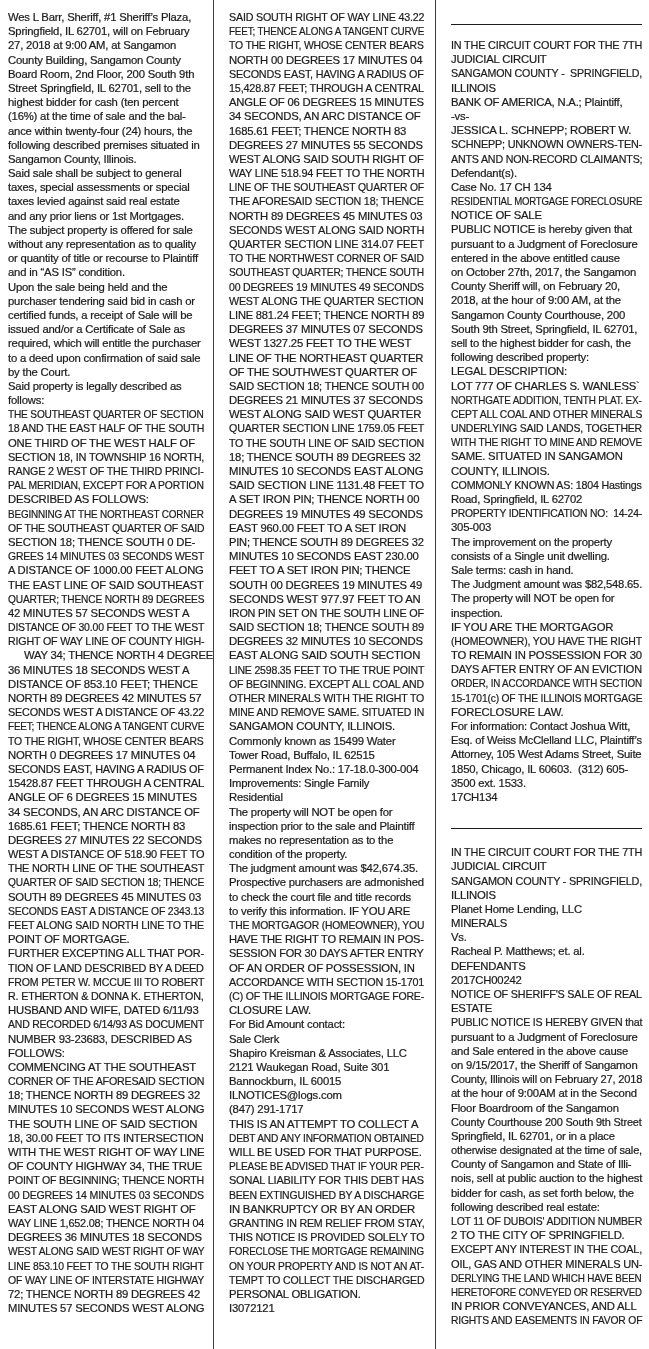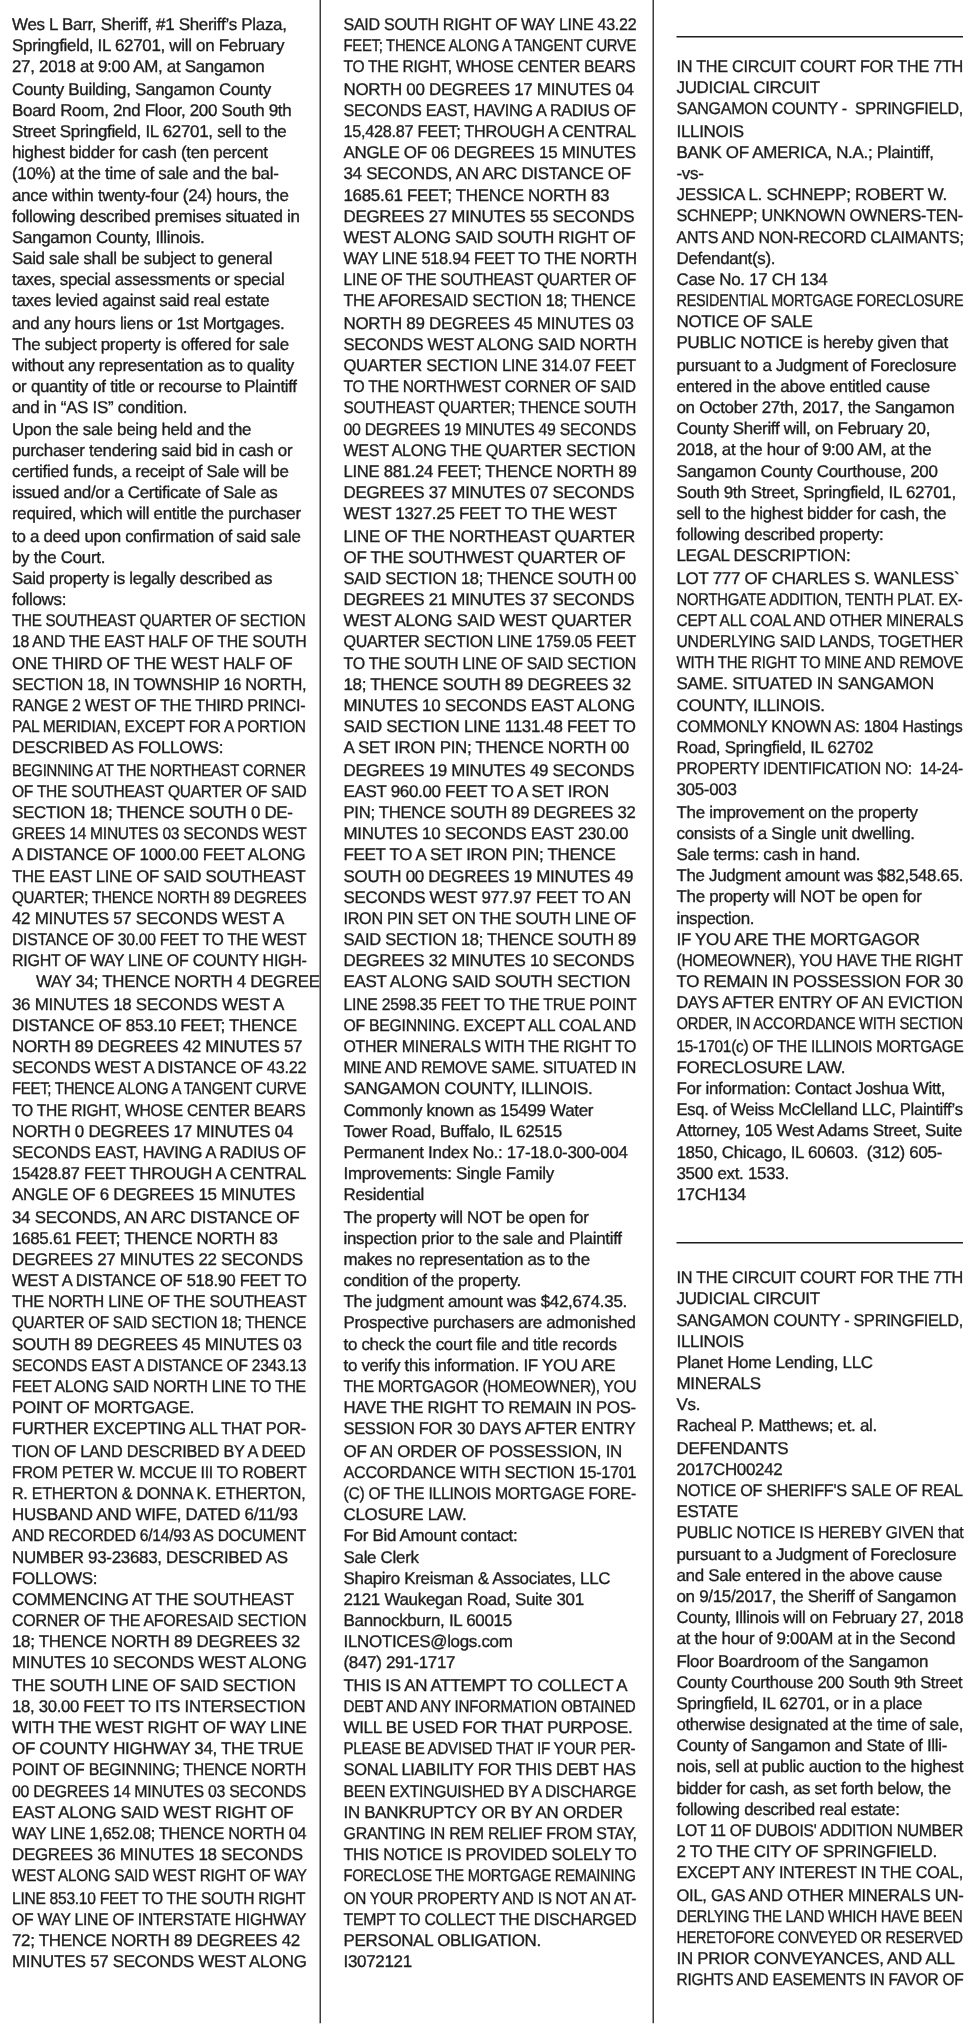"(10%) at the time of" div.ln { text: 10% -> 16% }
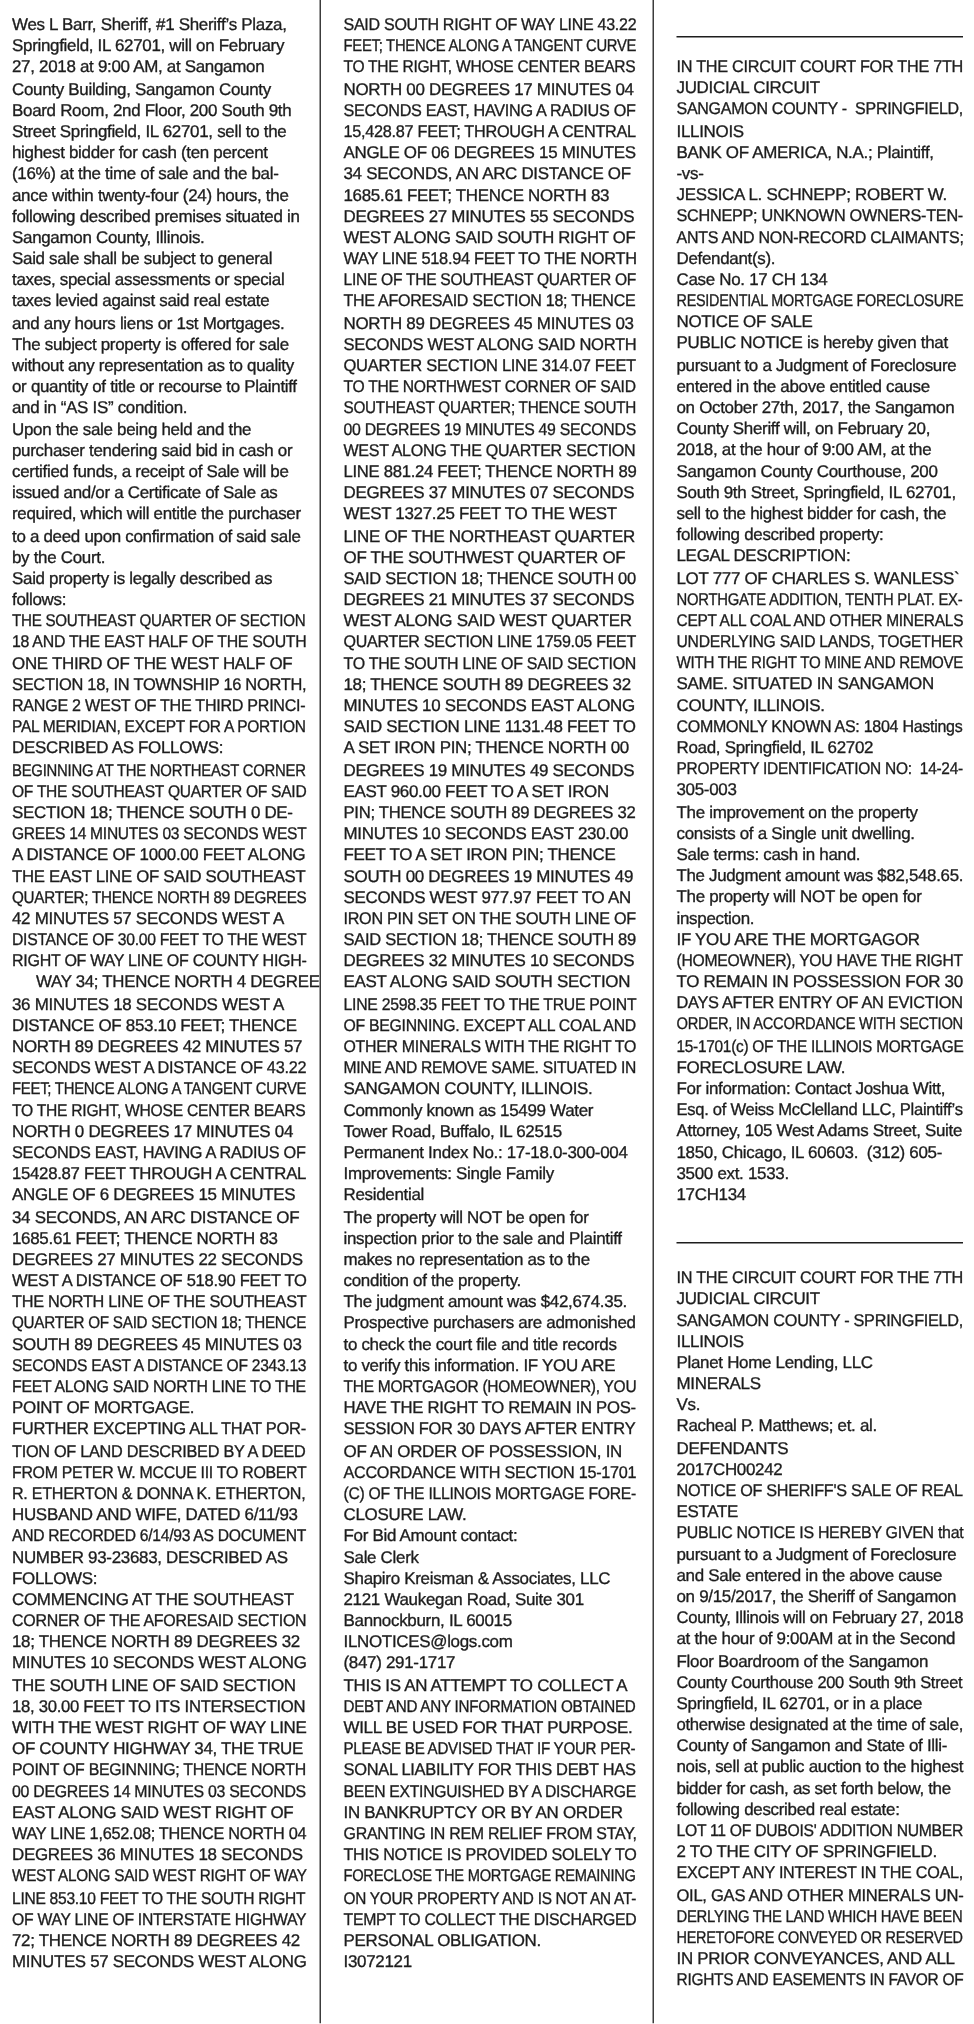"and any hours liens or" div.ln { text: hours -> prior }
